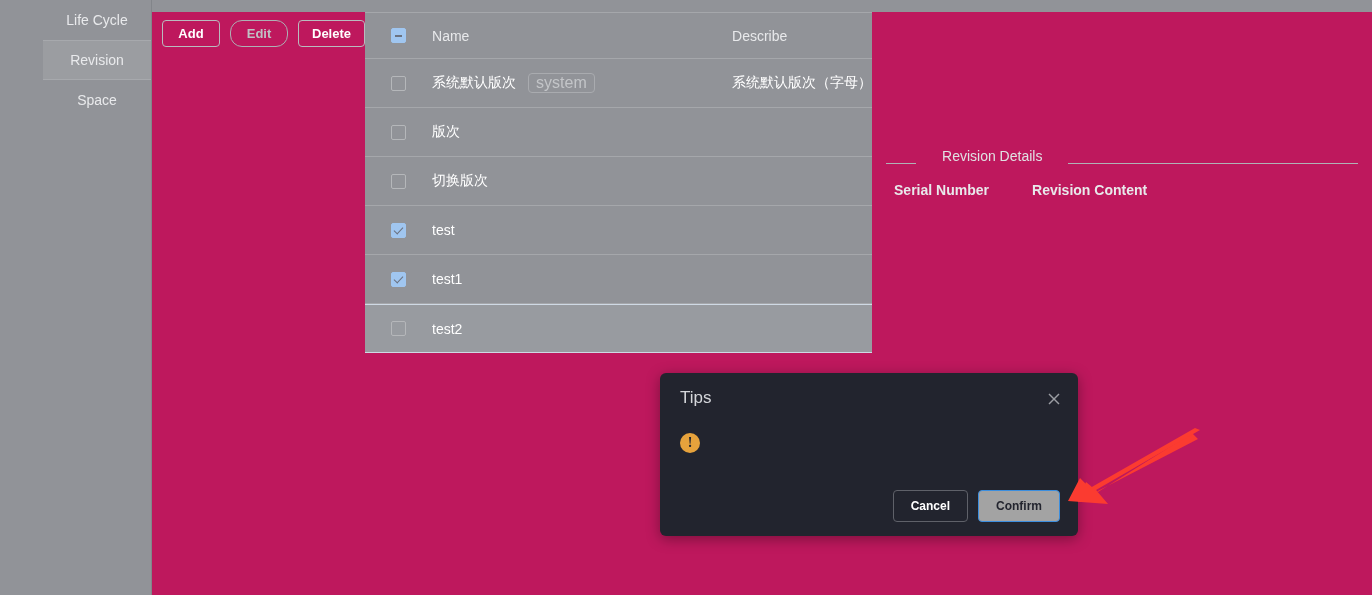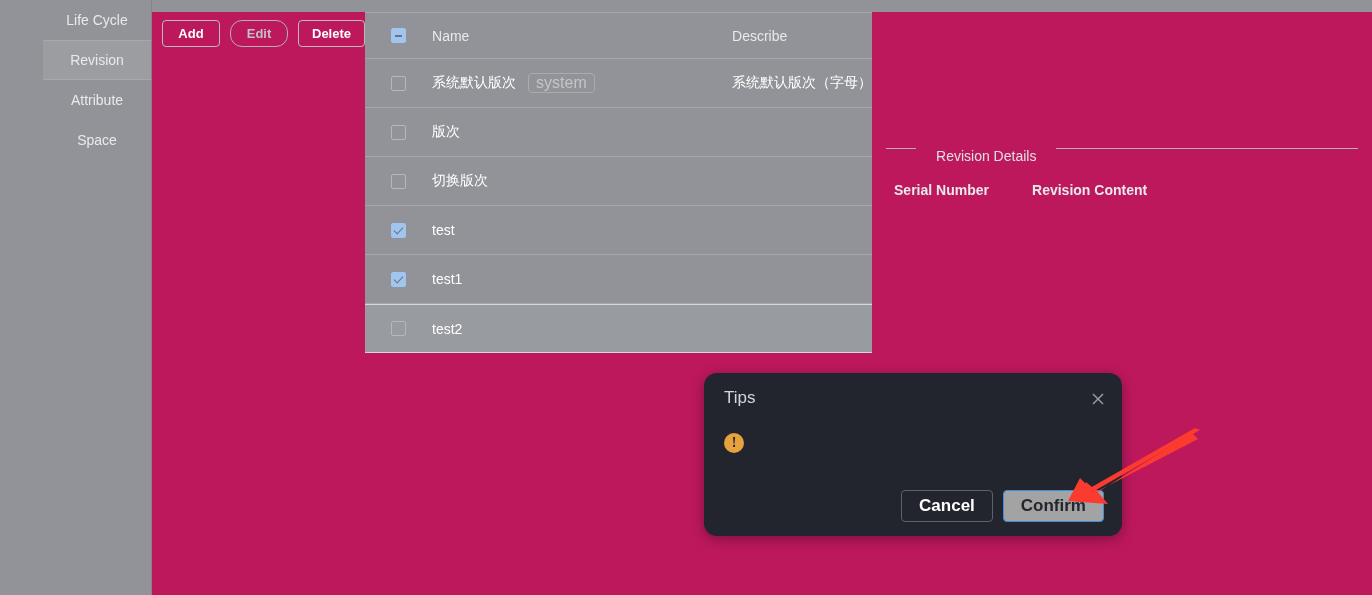"Attribute" div.side-item { html: <div> <span>Attribute</span> </div> -> none }
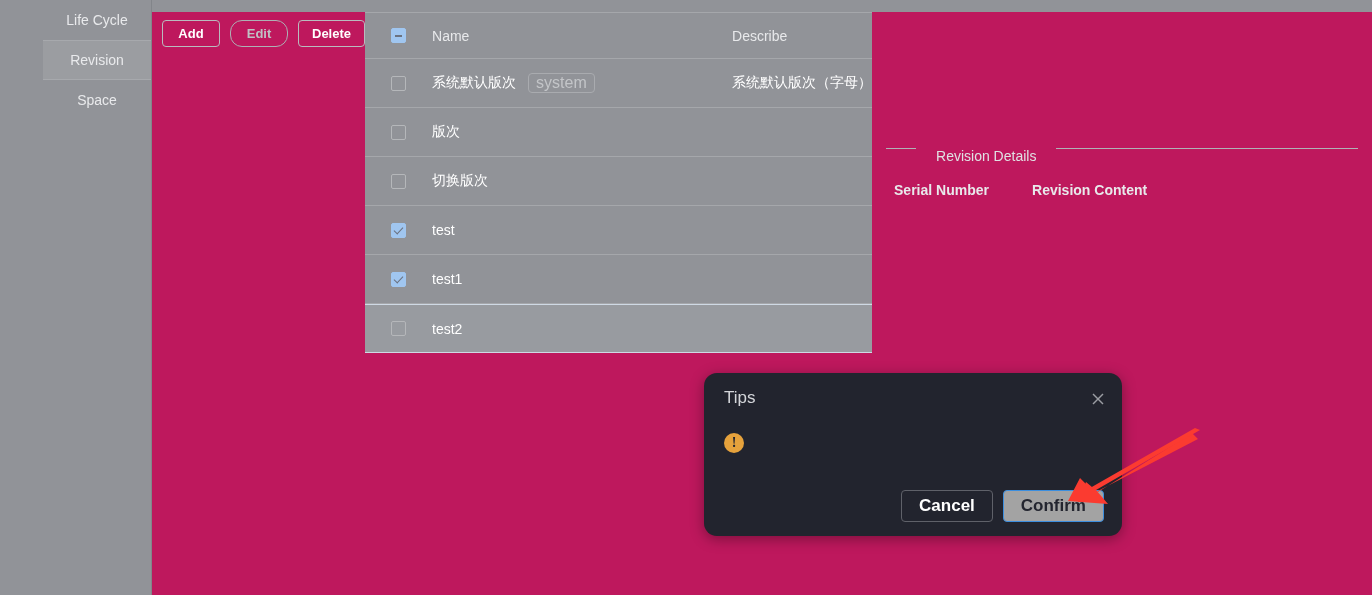"Revision Details" .legend-row { align-items: flex-start -> flex-end; gap: 6px -> 12px }
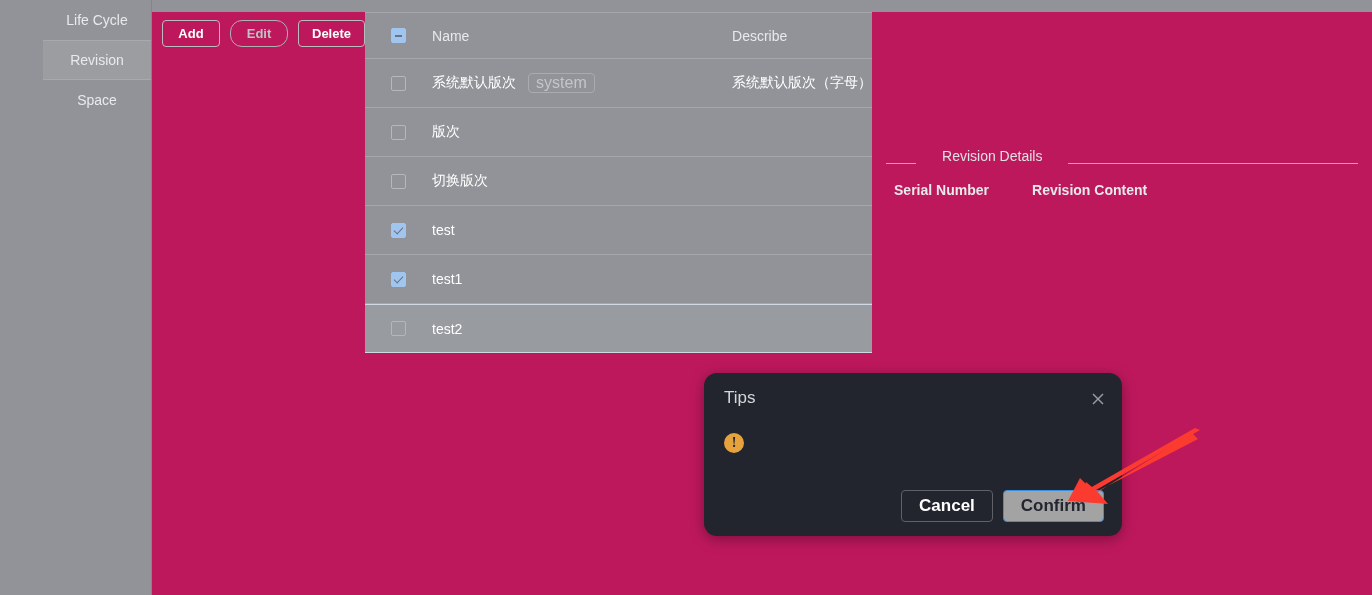"Tips" .modal { border-radius: 13px -> 6px; left: 704px -> 660px }
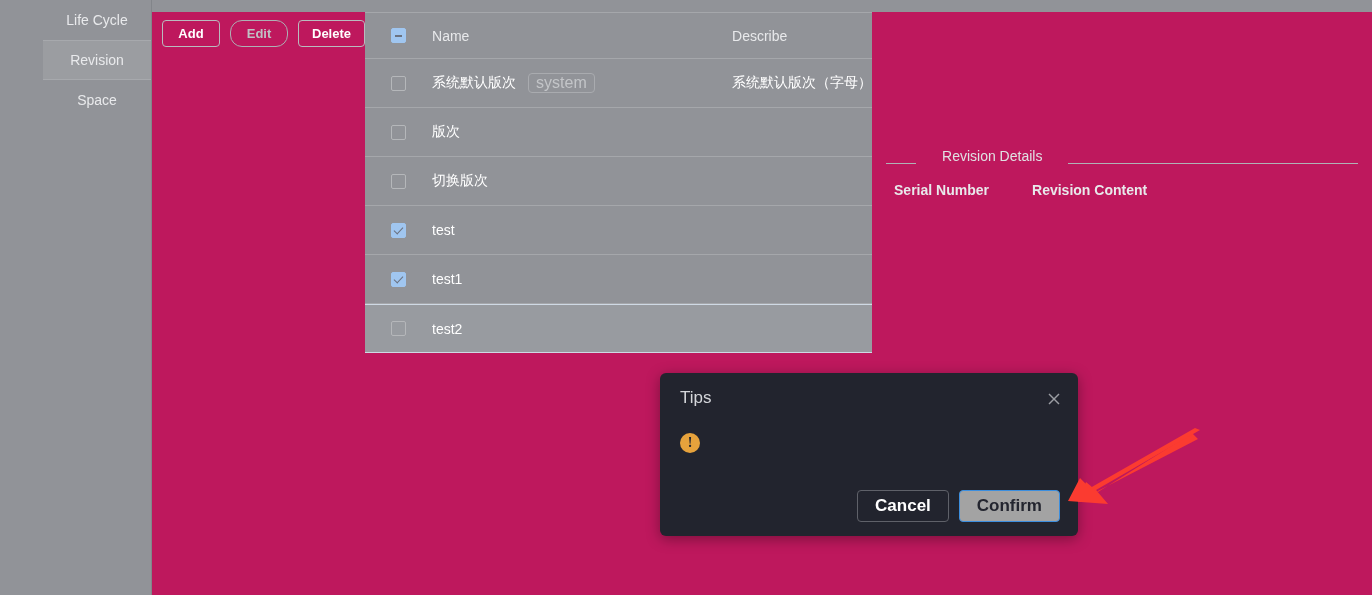"Cancel" .mbtn { font-size: 17px -> 12px }
